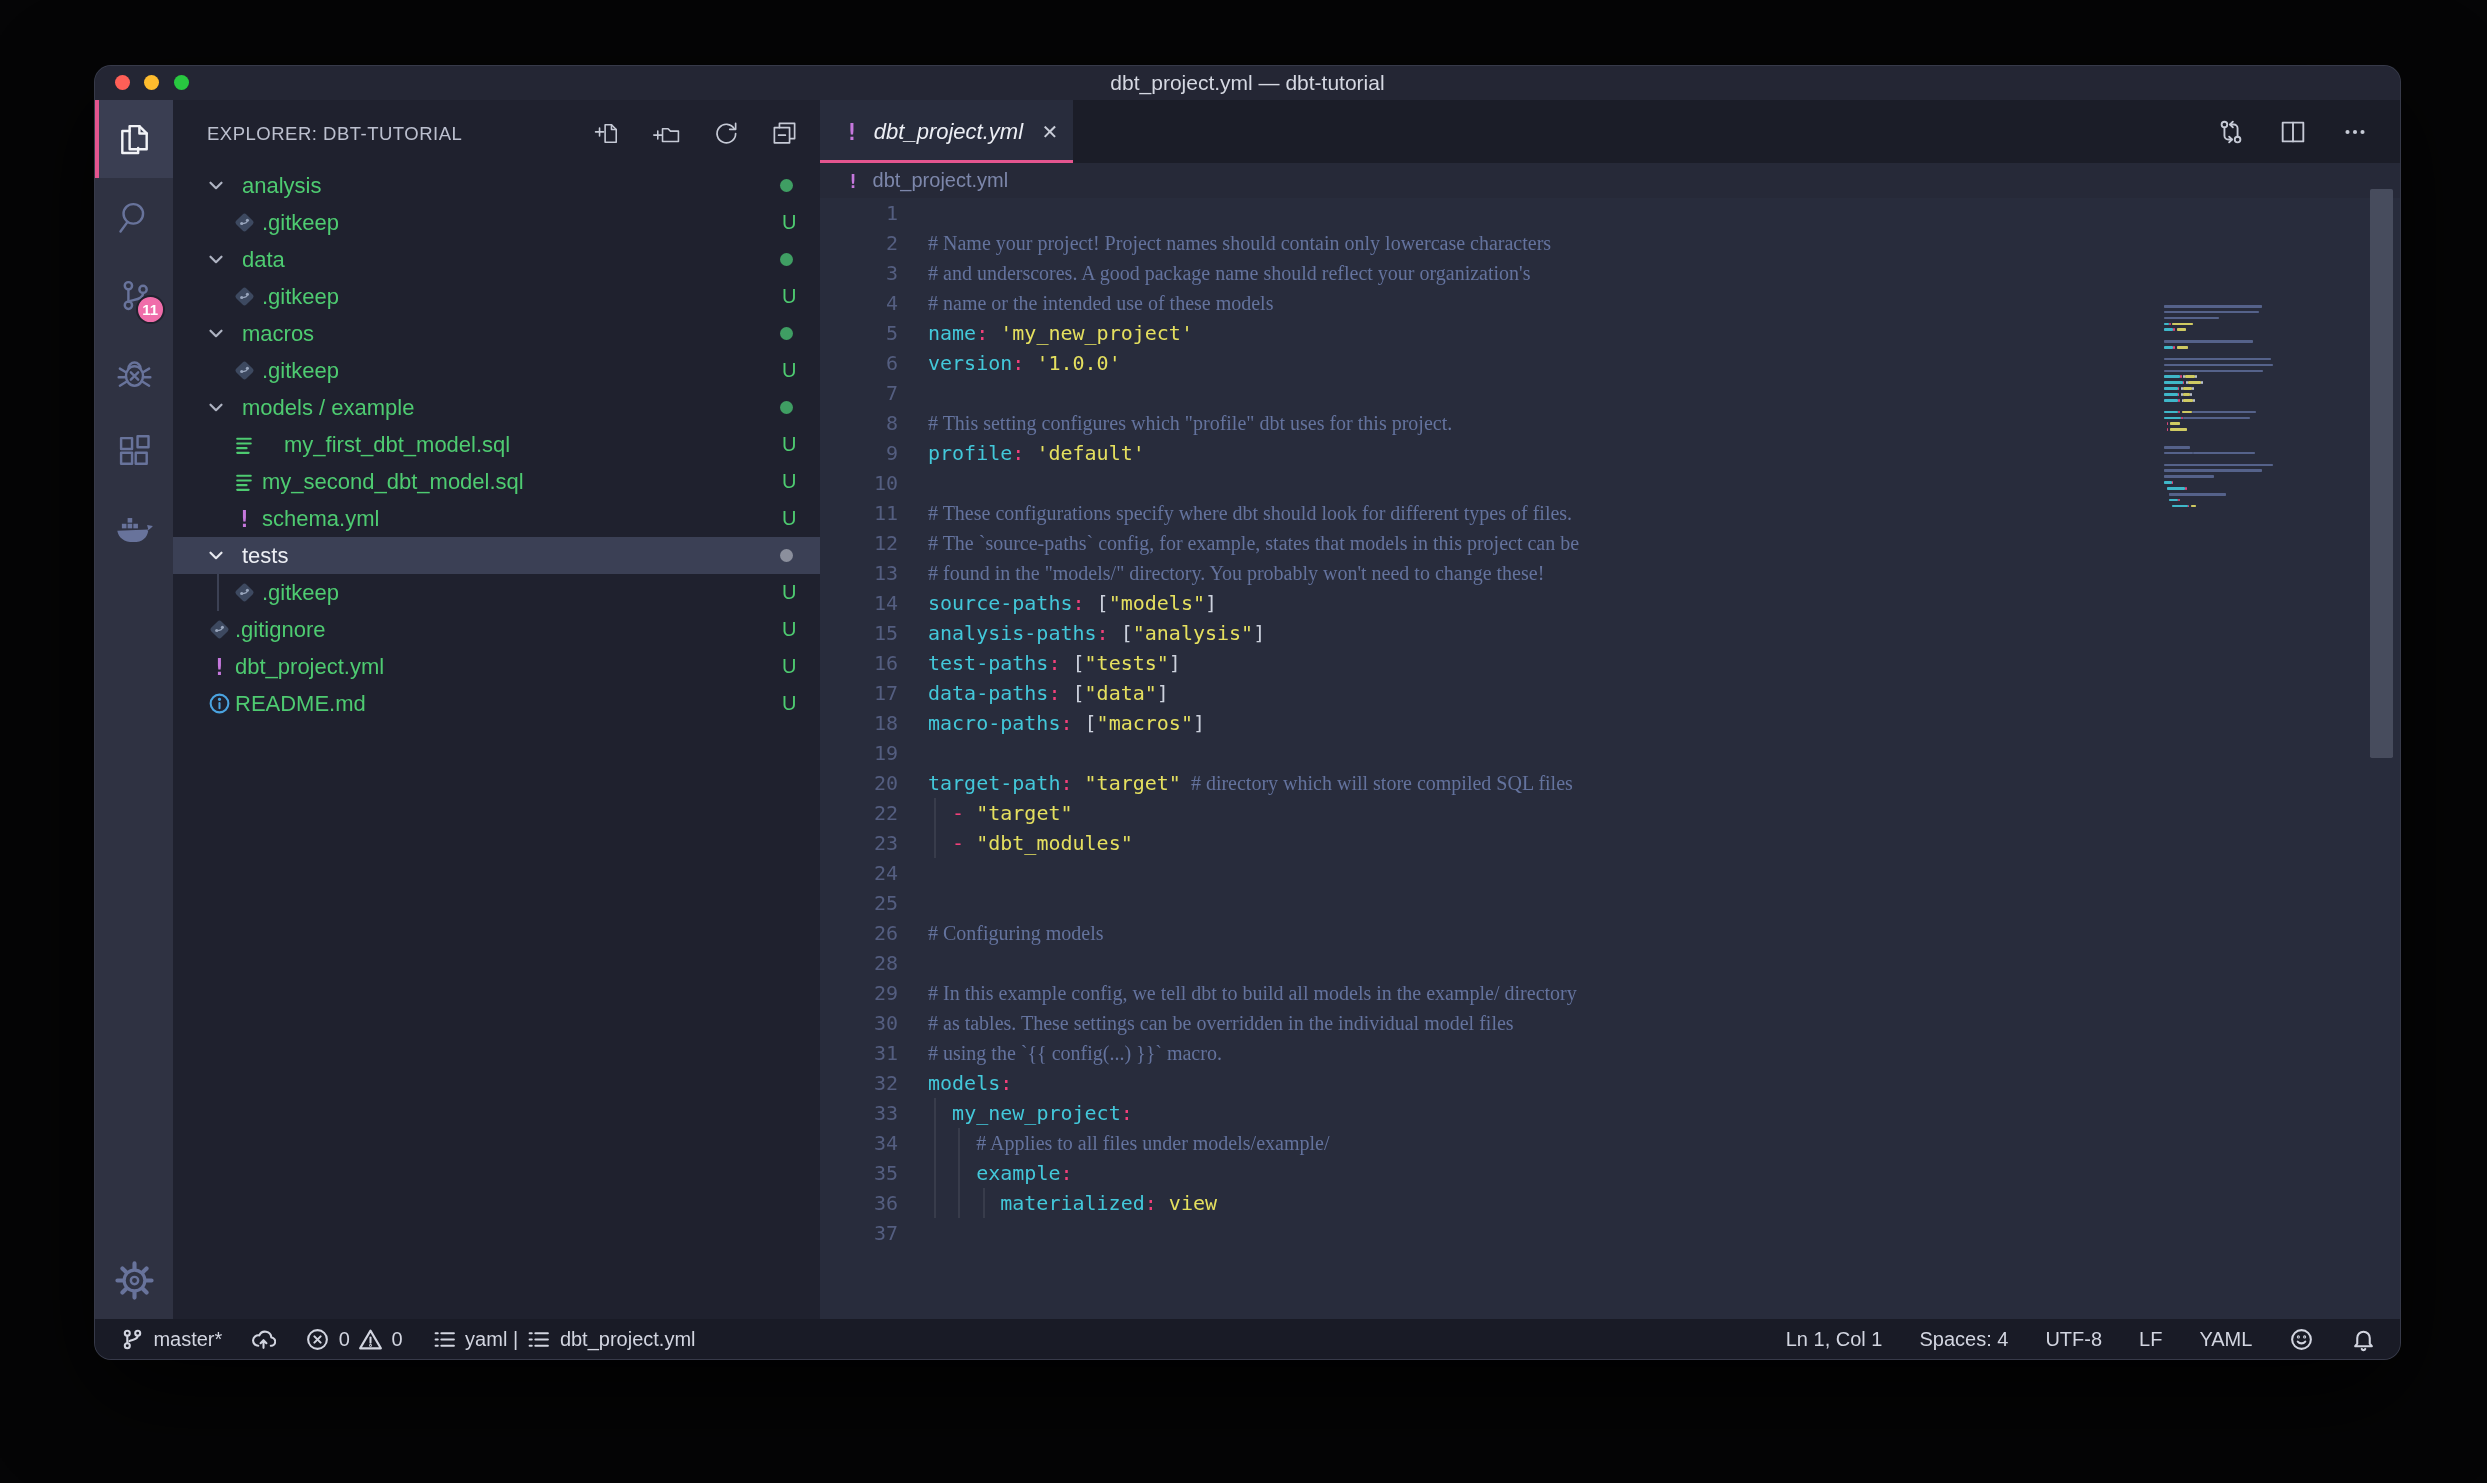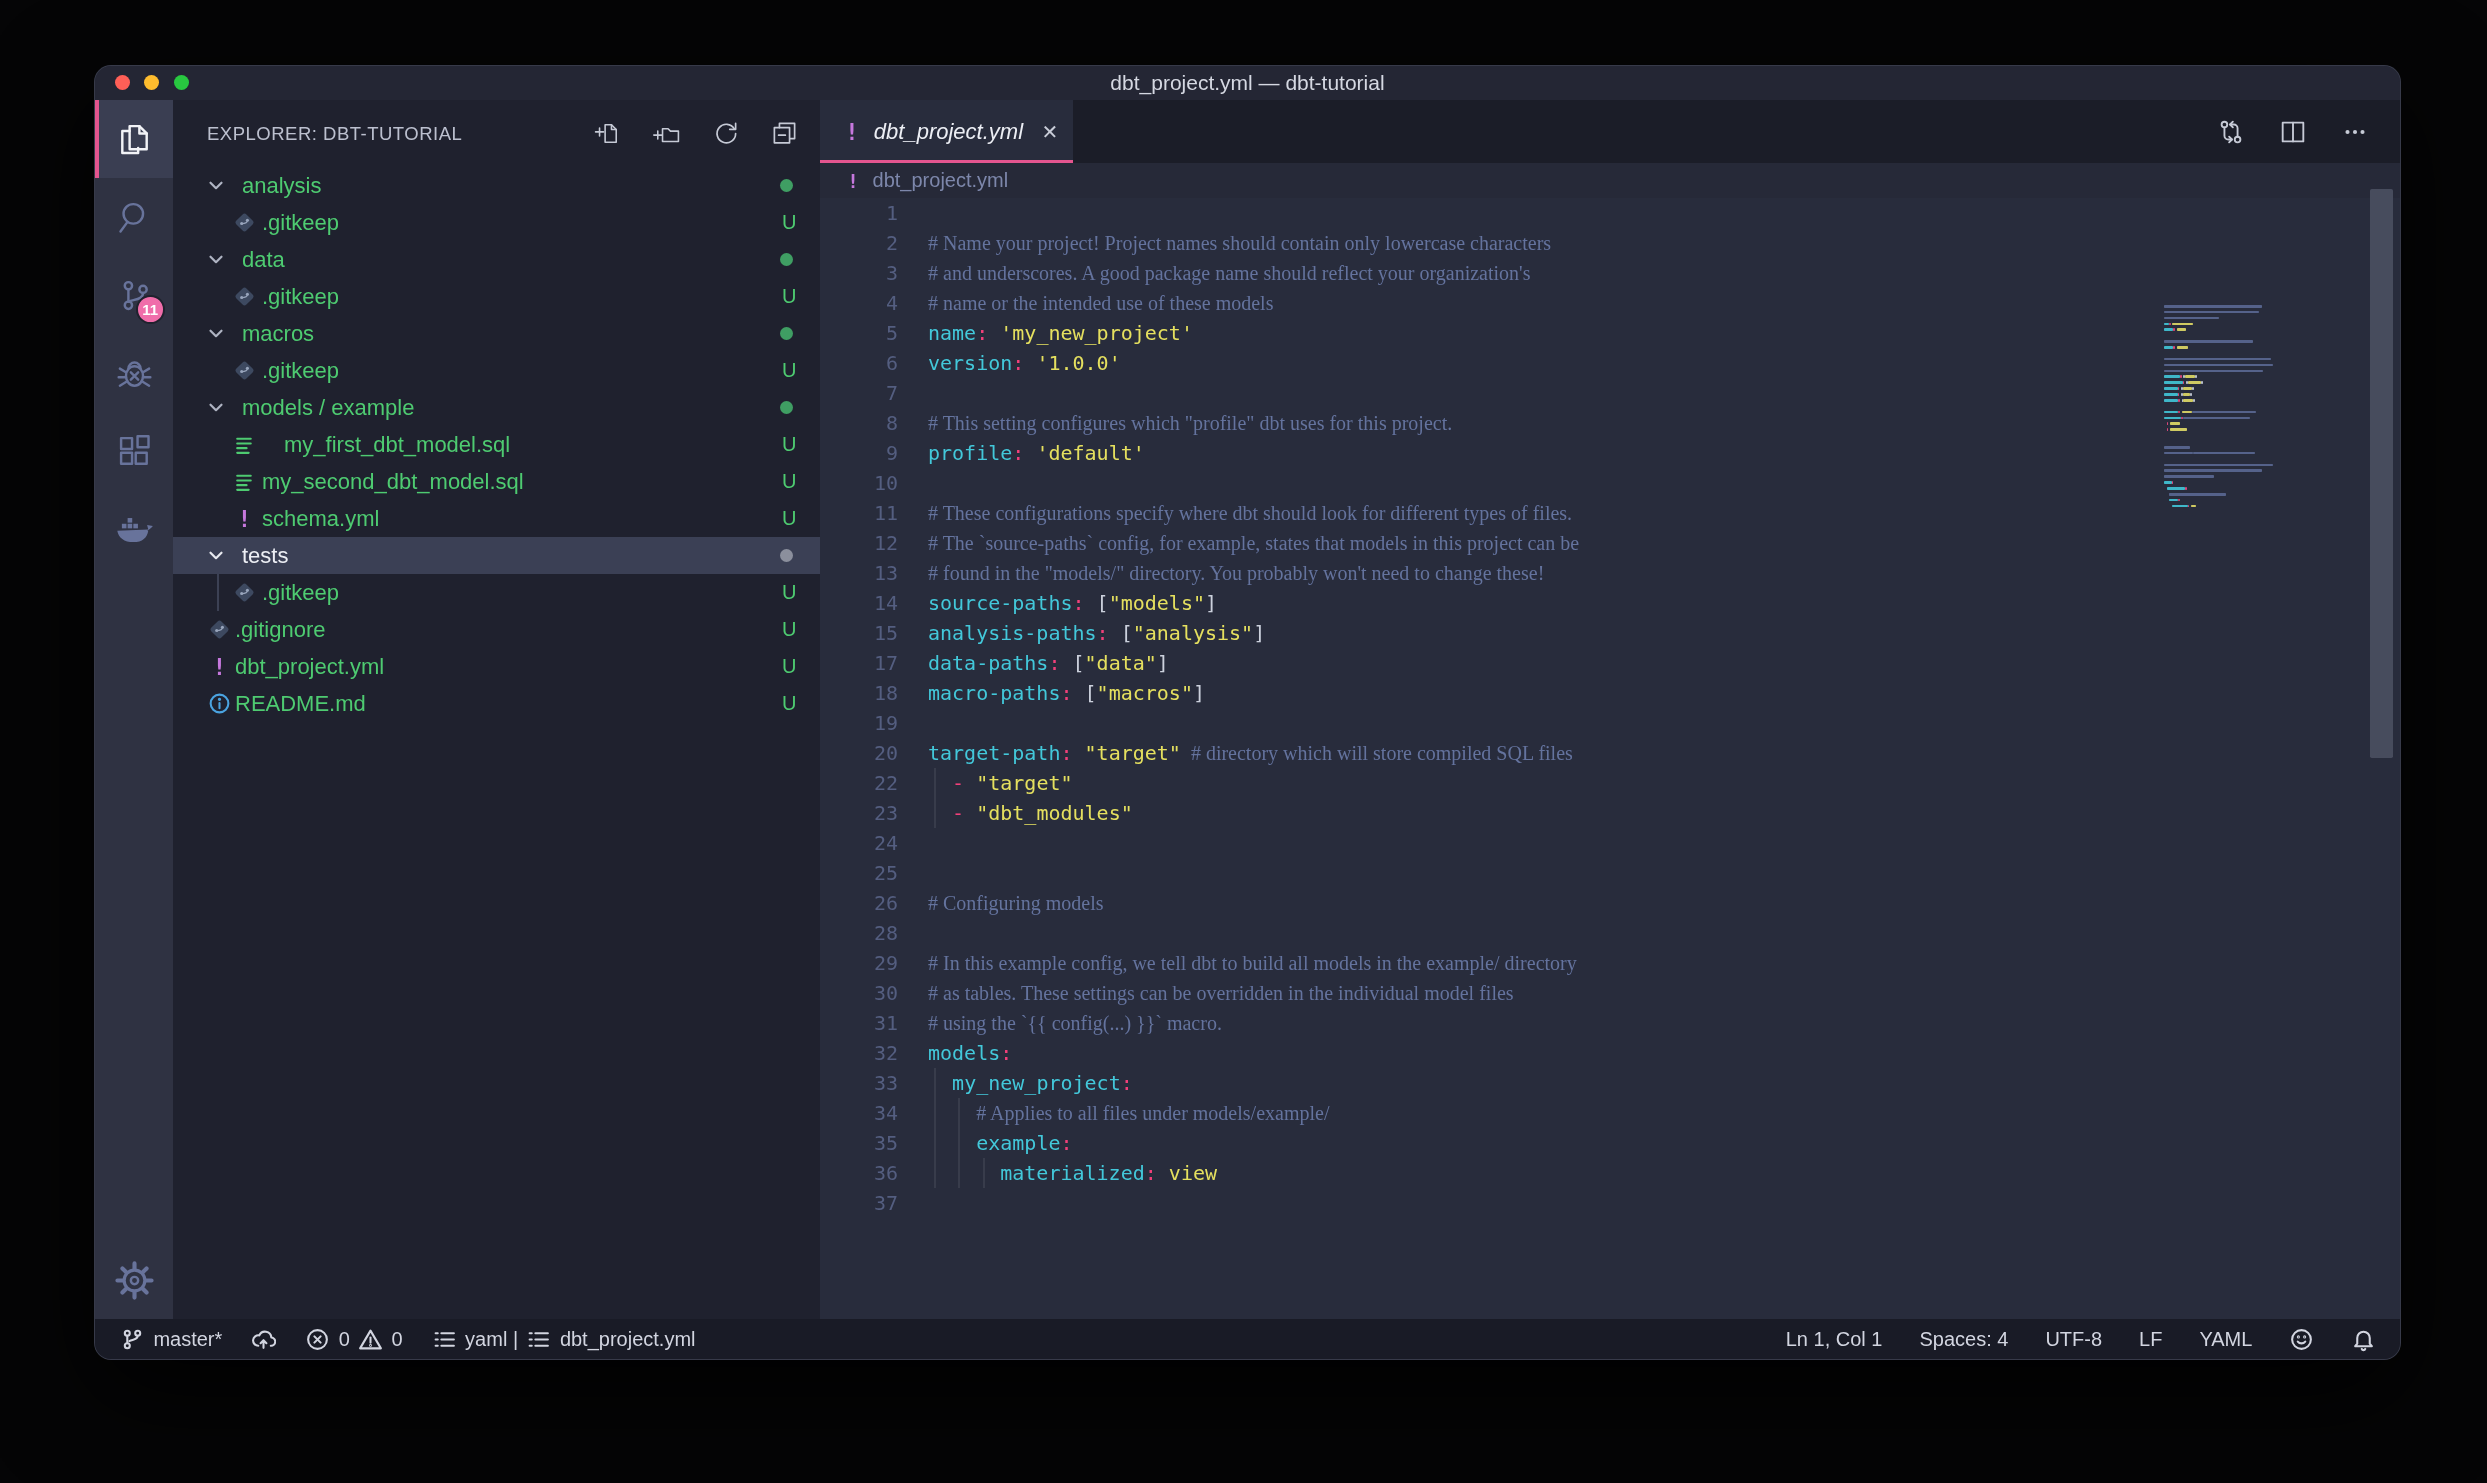"16" div.code-line { html: none -> <div><span>16</span><span><span>test-paths</span><span>:</span><span> </span><span>[</span><span>"tests"</span><span>]</span></span></div> }
